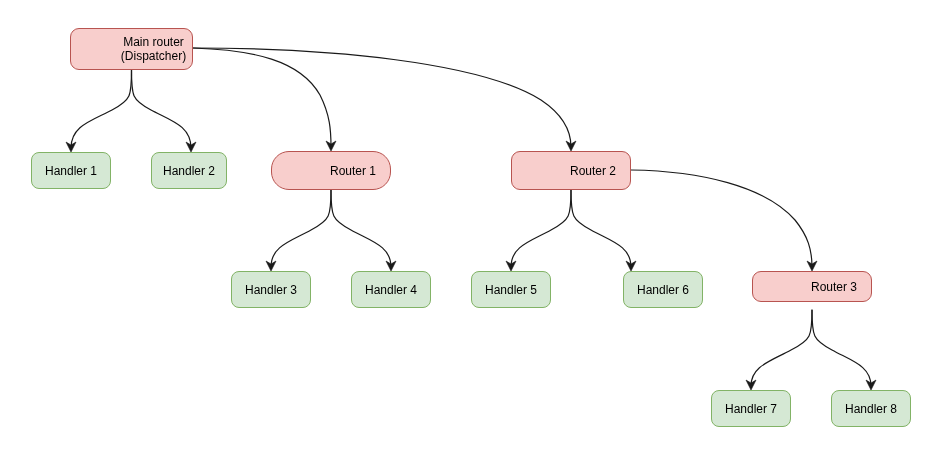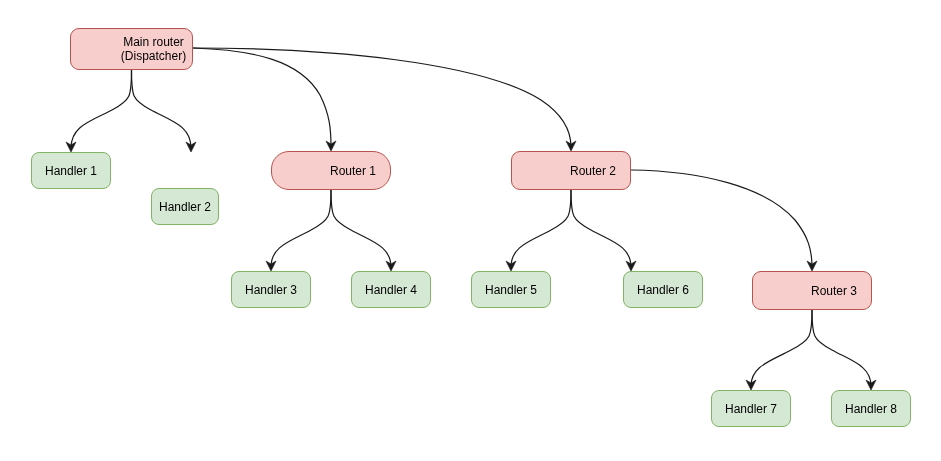"Handler 2" div.node { margin-top: 36px -> none; width: 68px -> 76px }
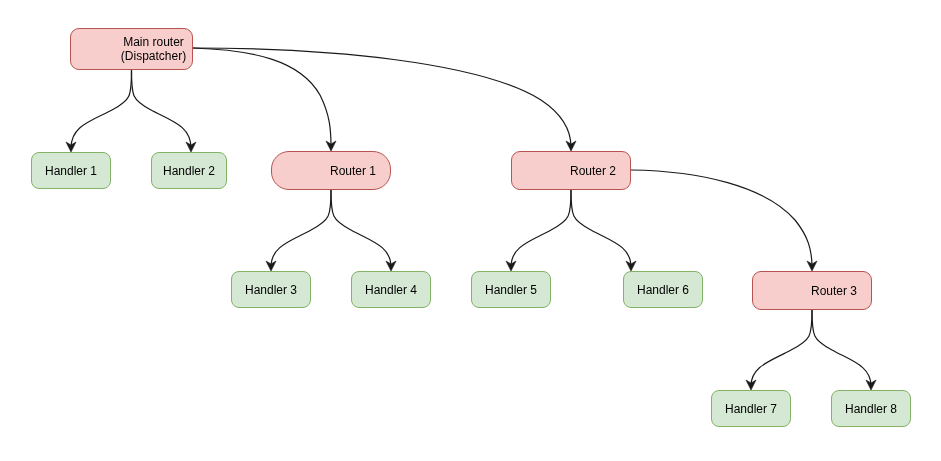"Router 3" div.node { height: 39px -> 31px }
